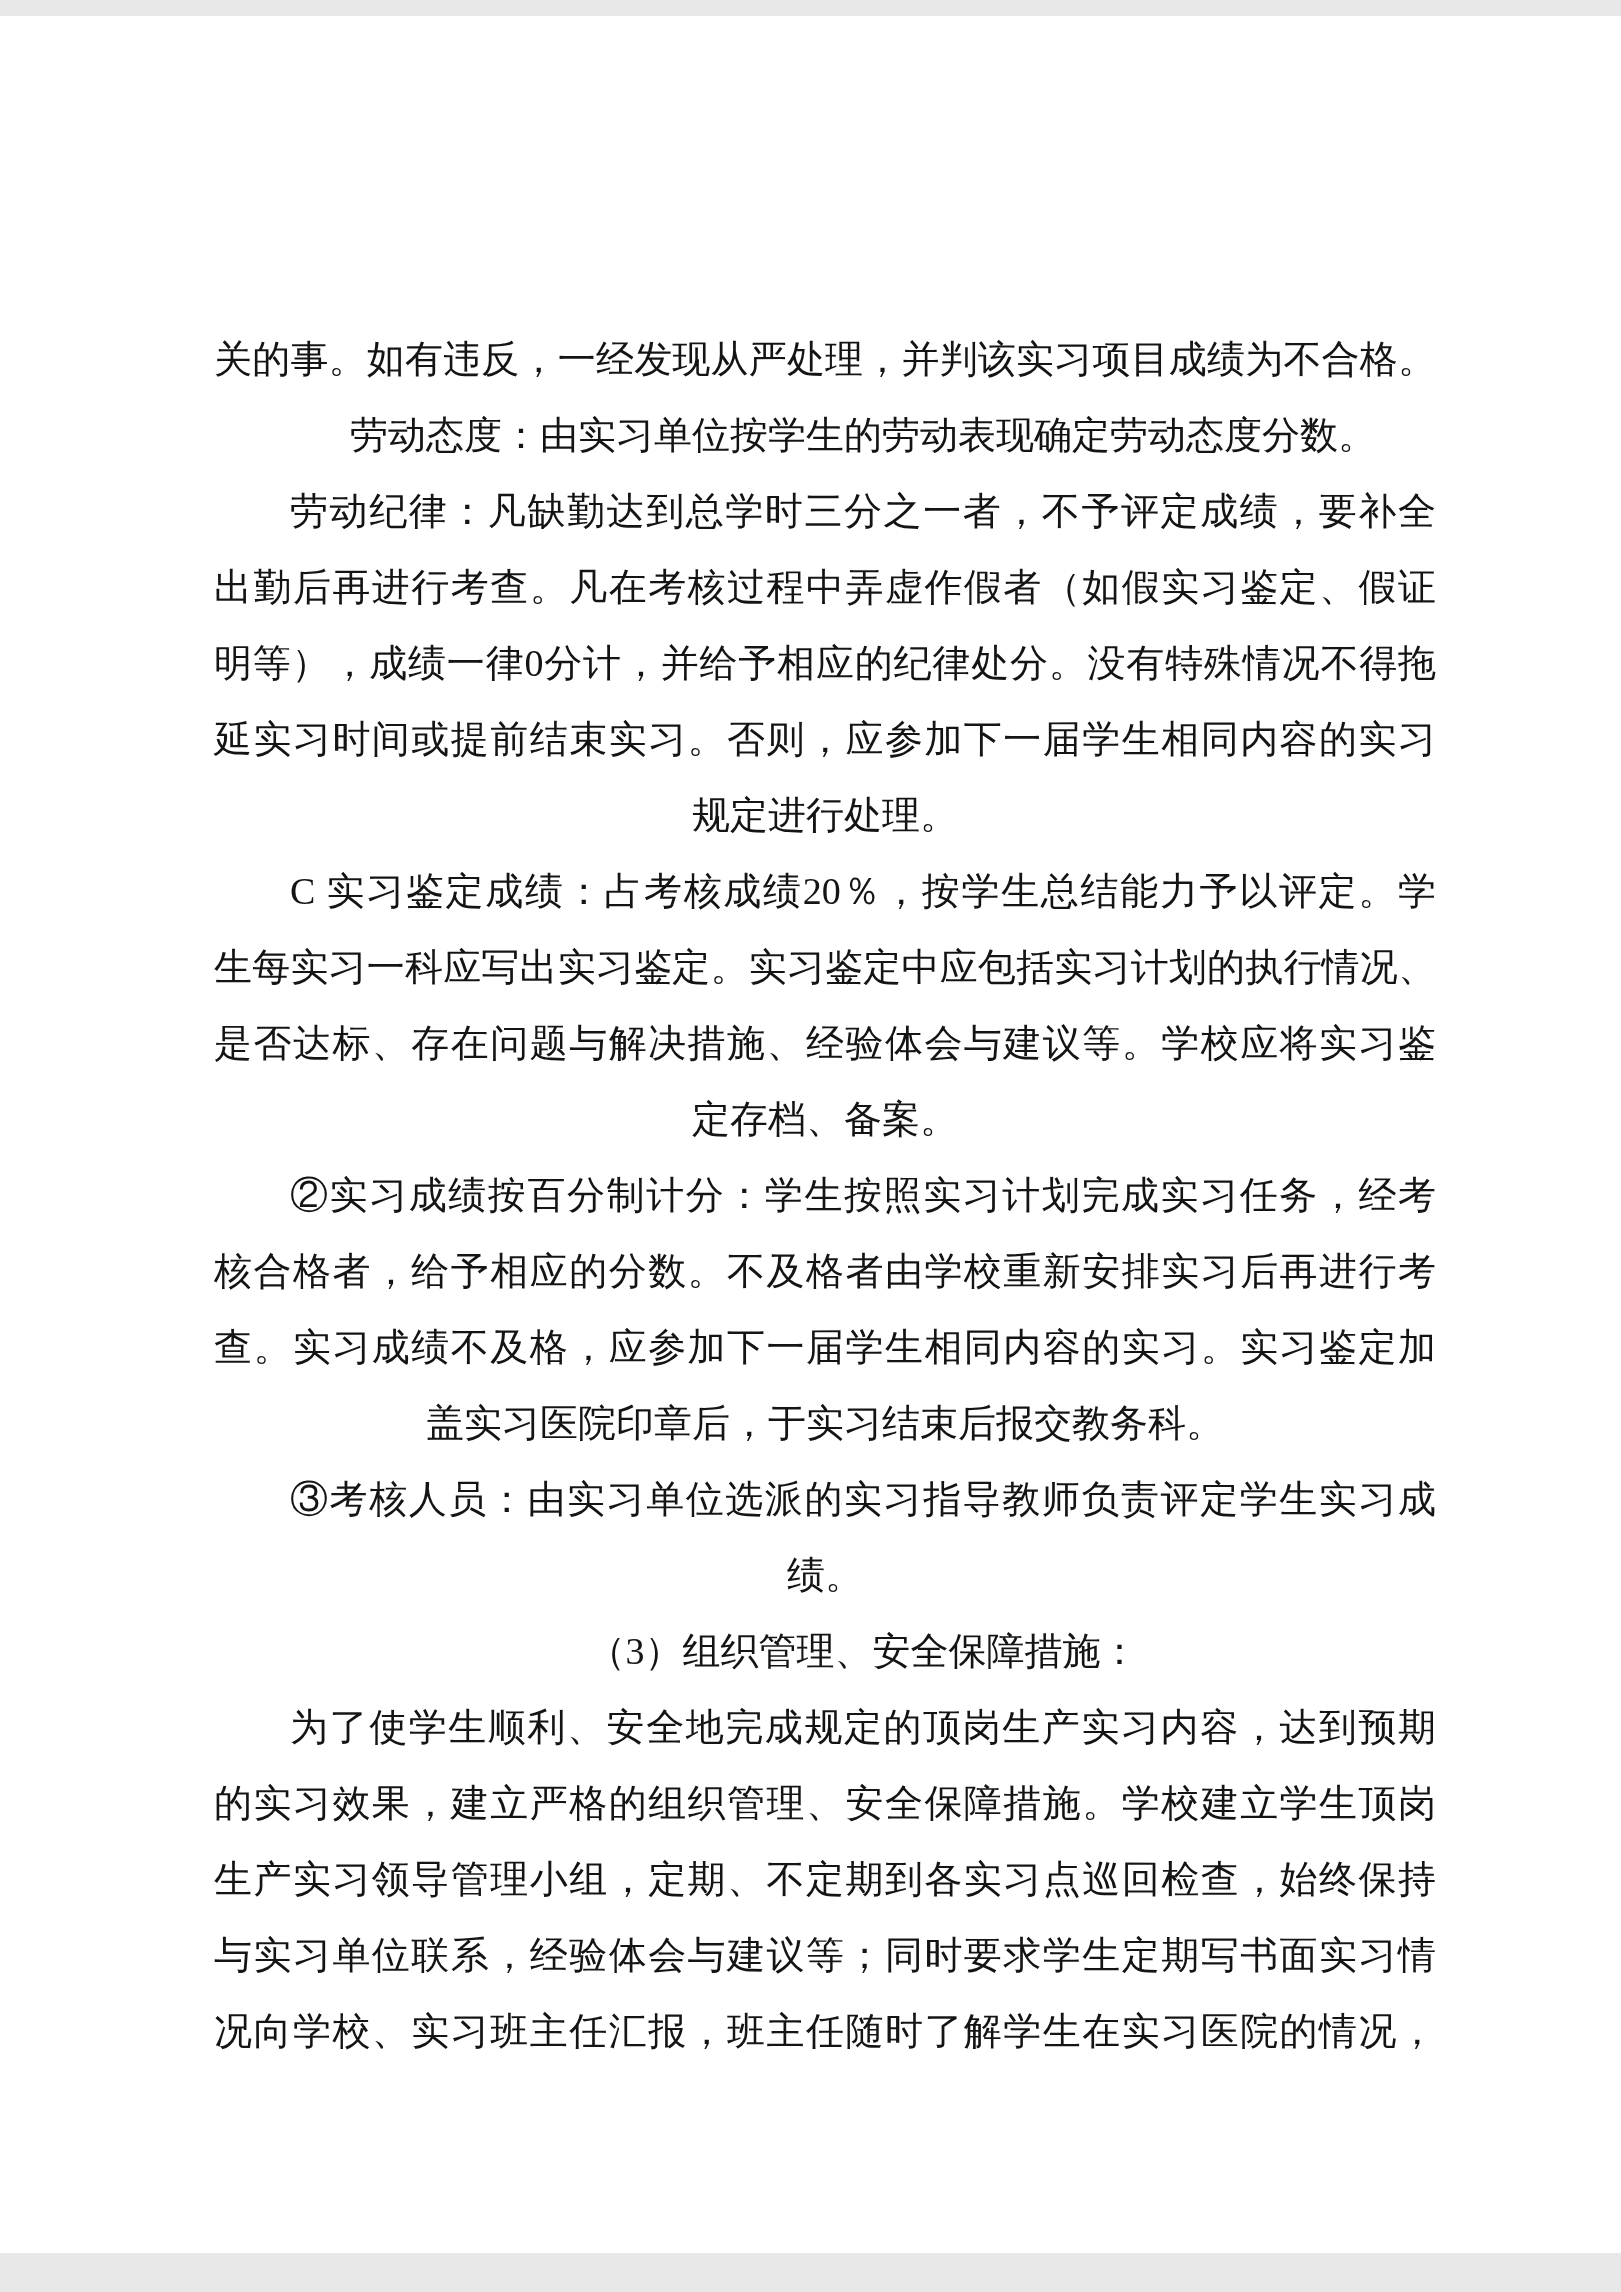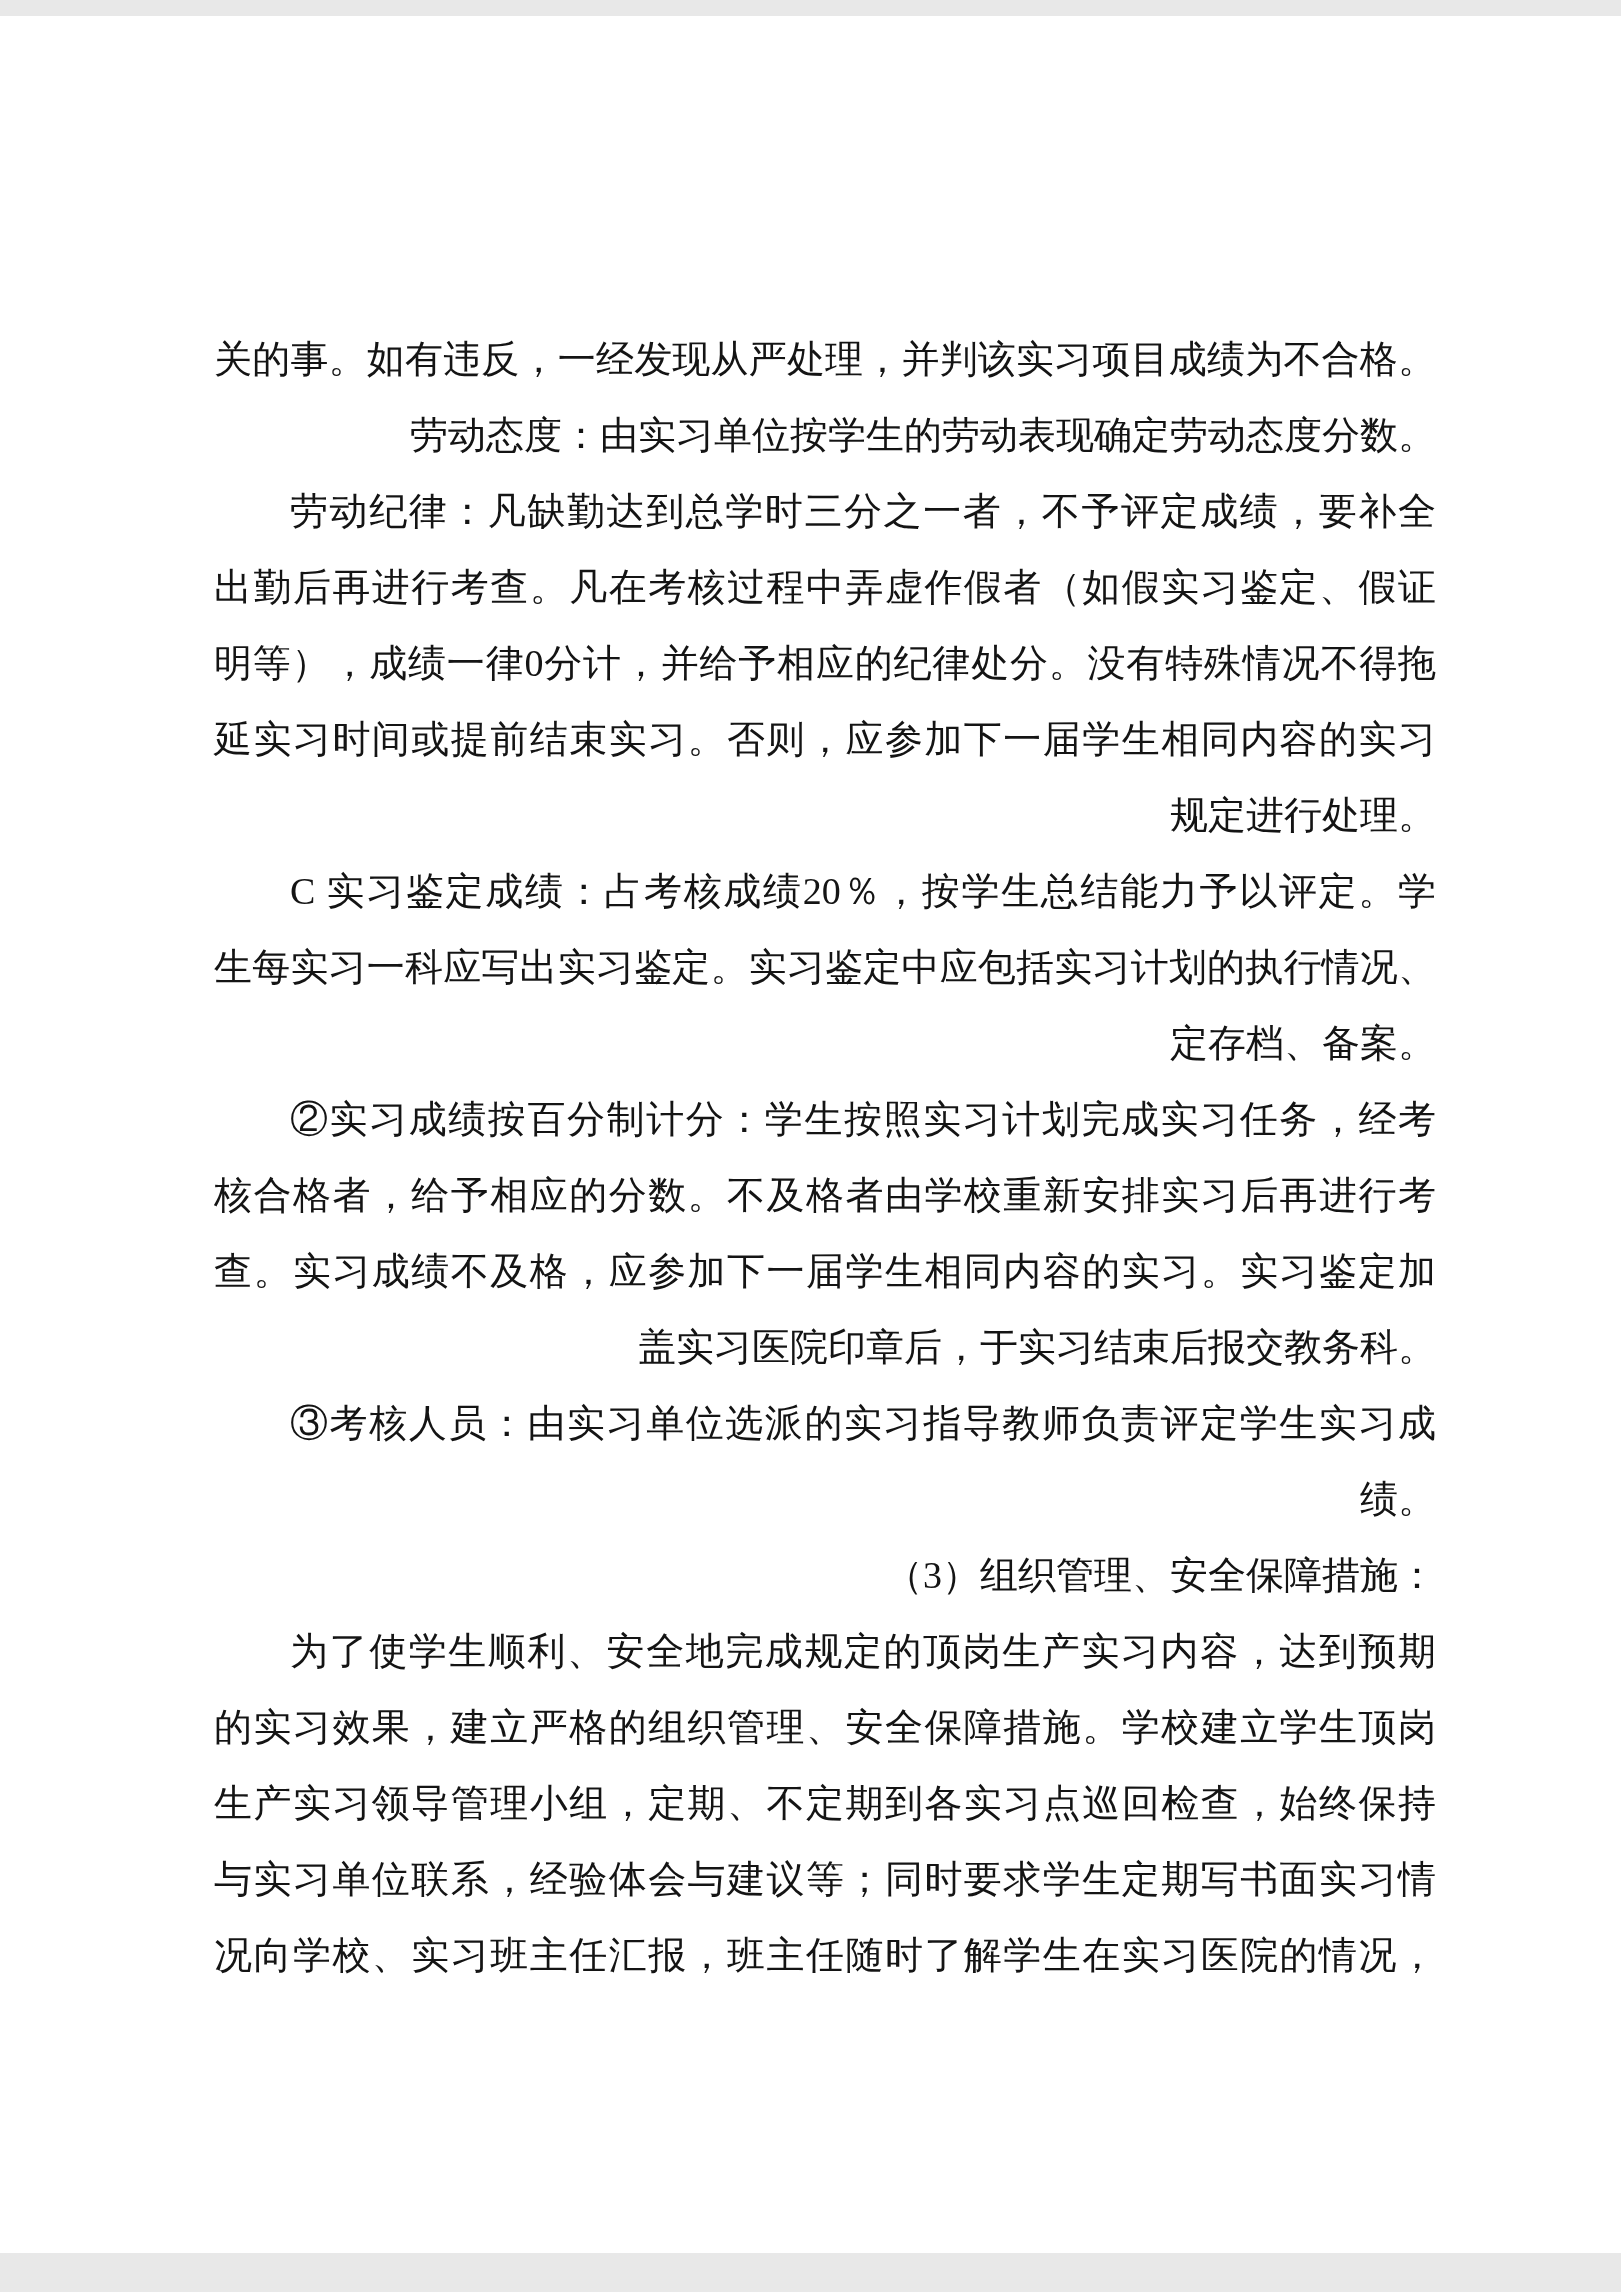"劳动态度：由实习单位按学生的劳动表现确定劳动态度分数。" .line { text-align: right -> center }
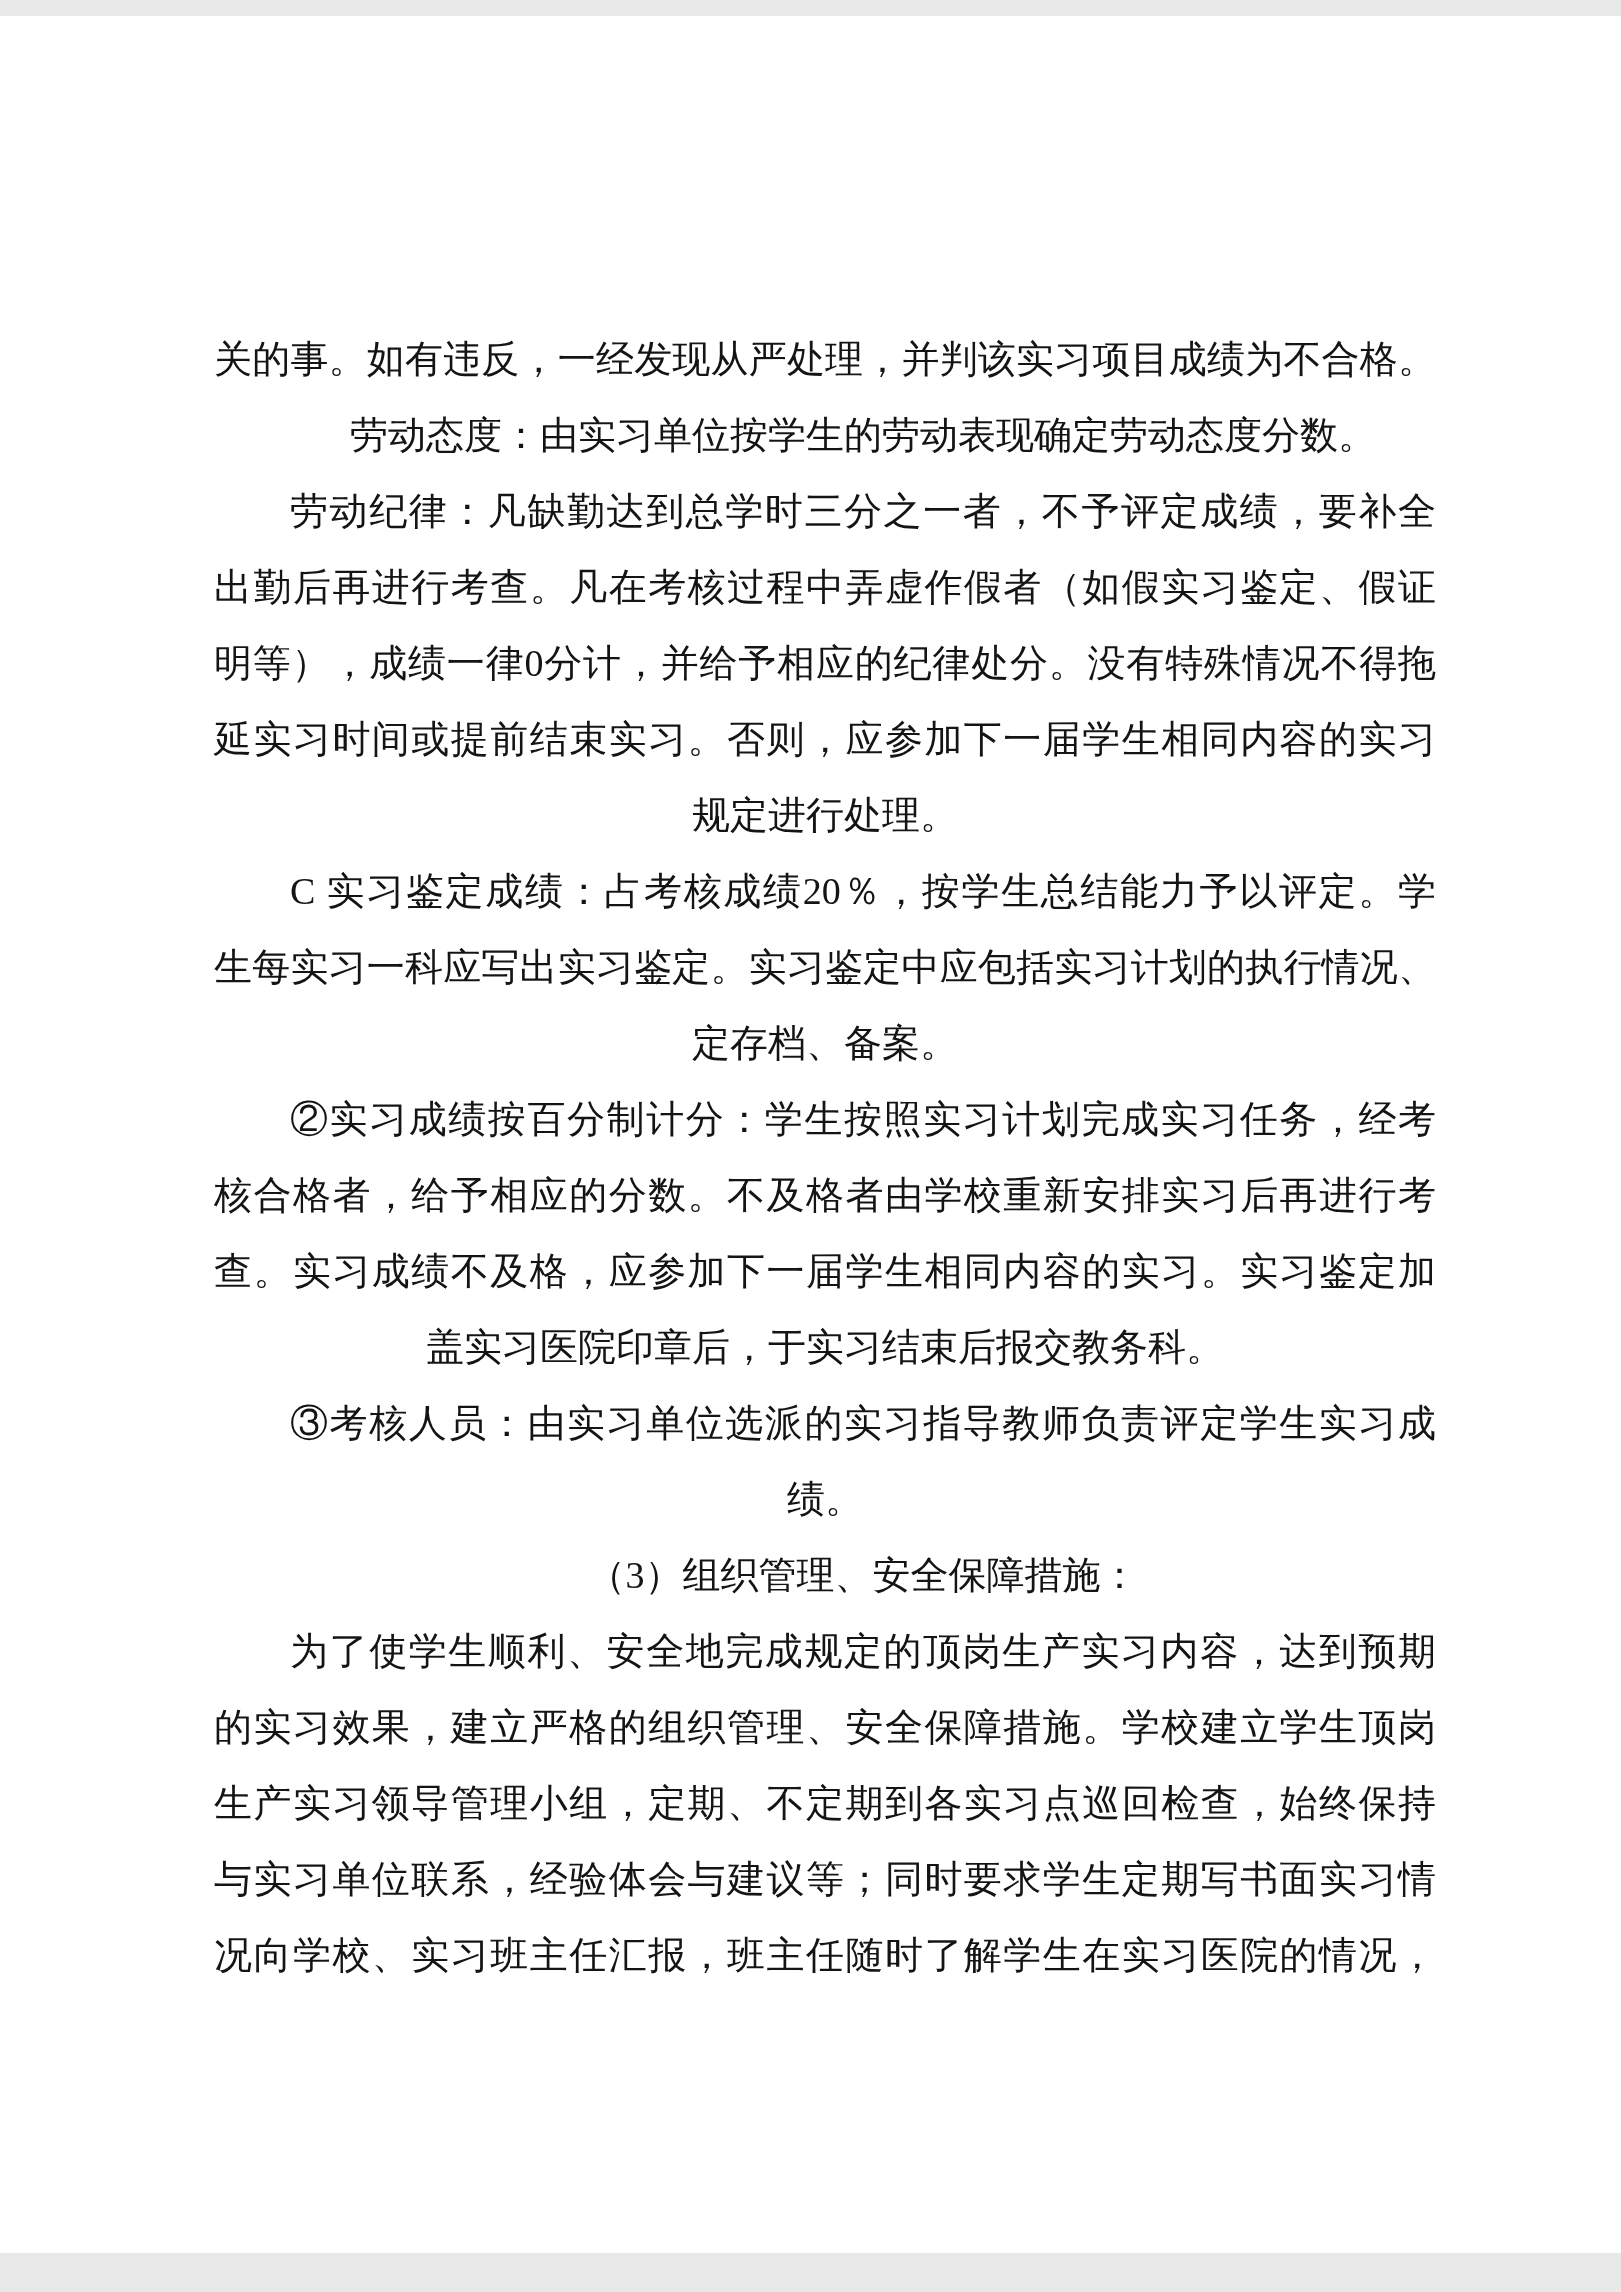"是否达标、存在问题与解决措施、经验体会与建议等。学校应将实习鉴" div.line { html: none -> <div>是否达标、存在问题与解决措施、经验体会与建议等。学校应将实习鉴</div> }
